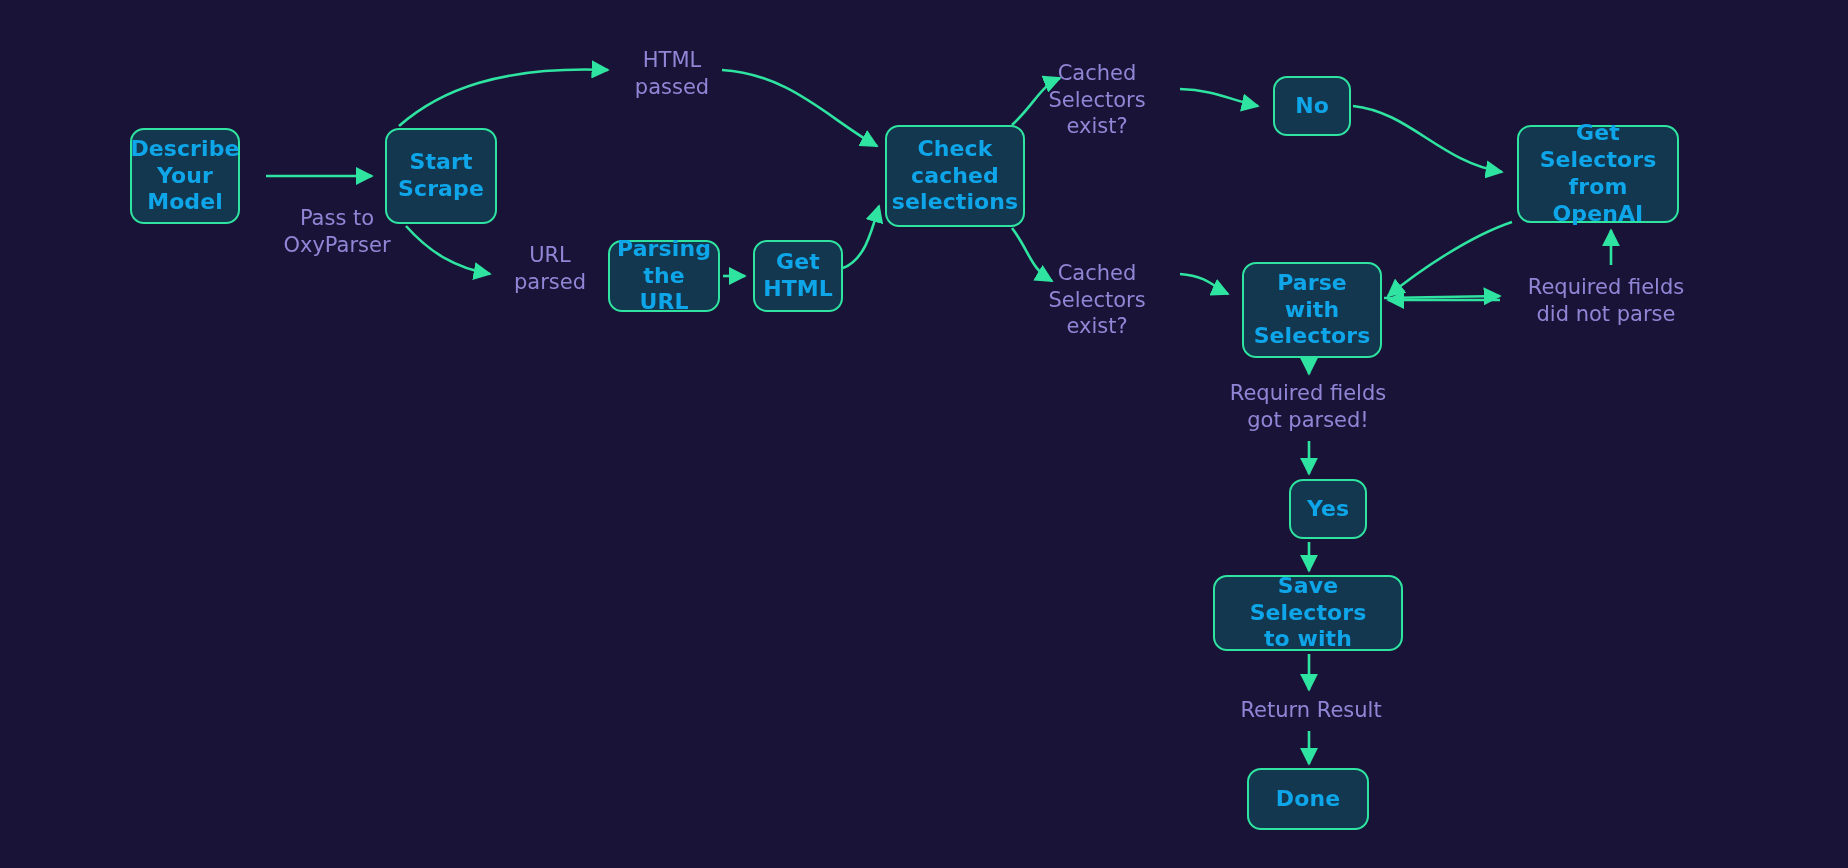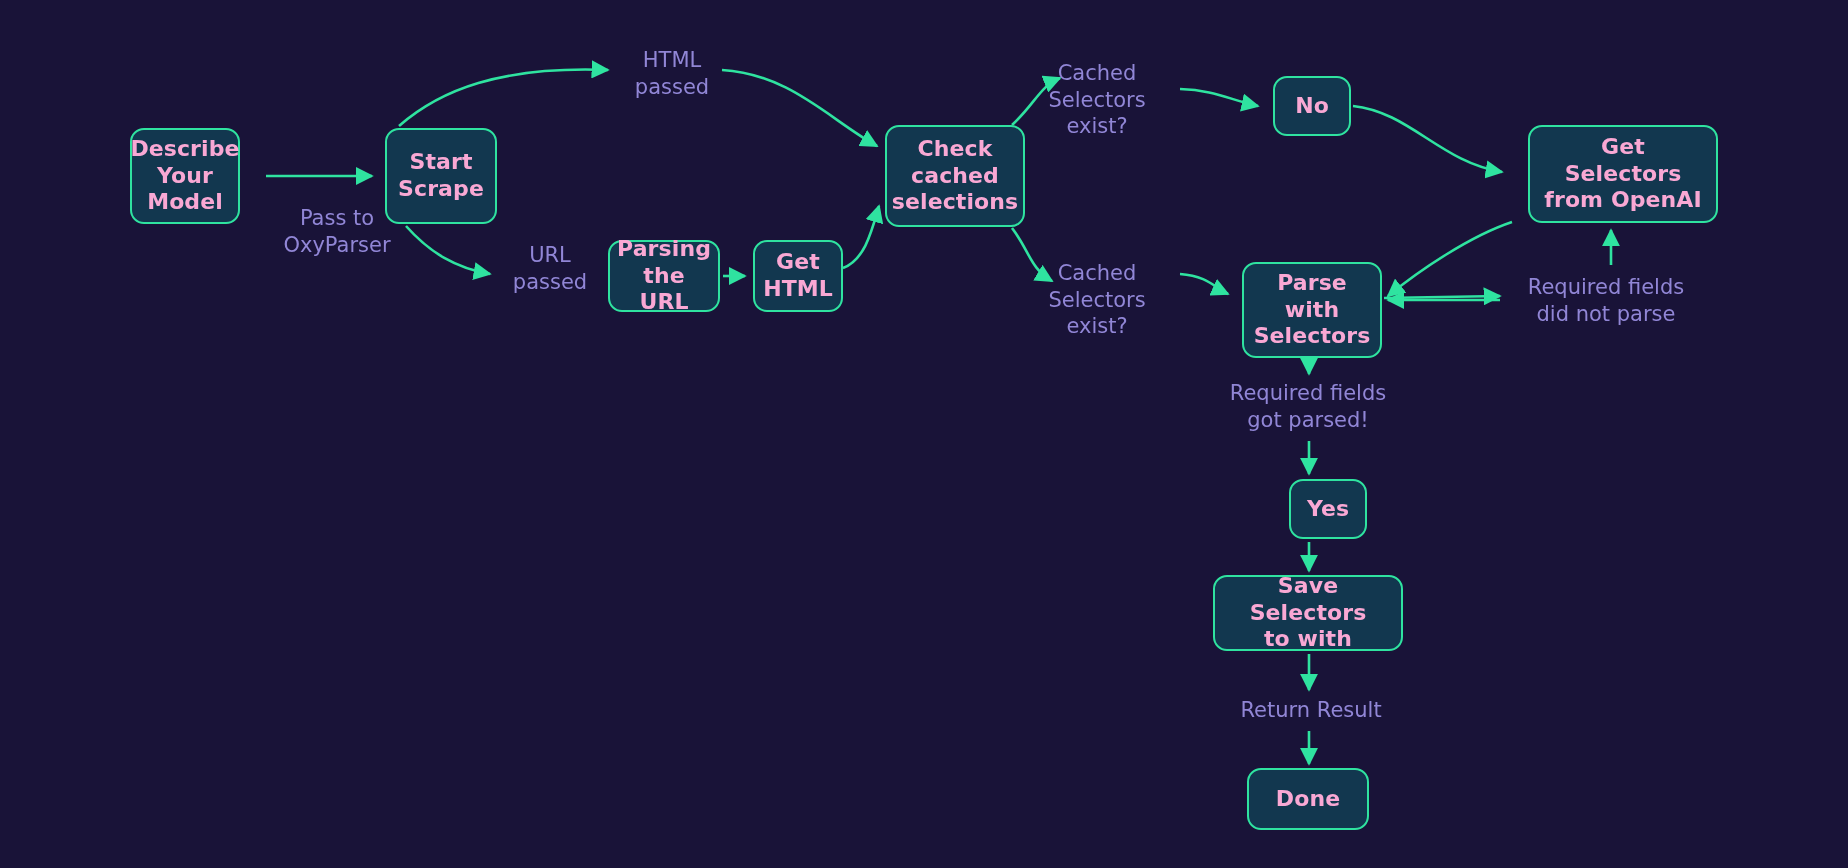"No" .node { color: #f9a8d4 -> #0ea5e9 }
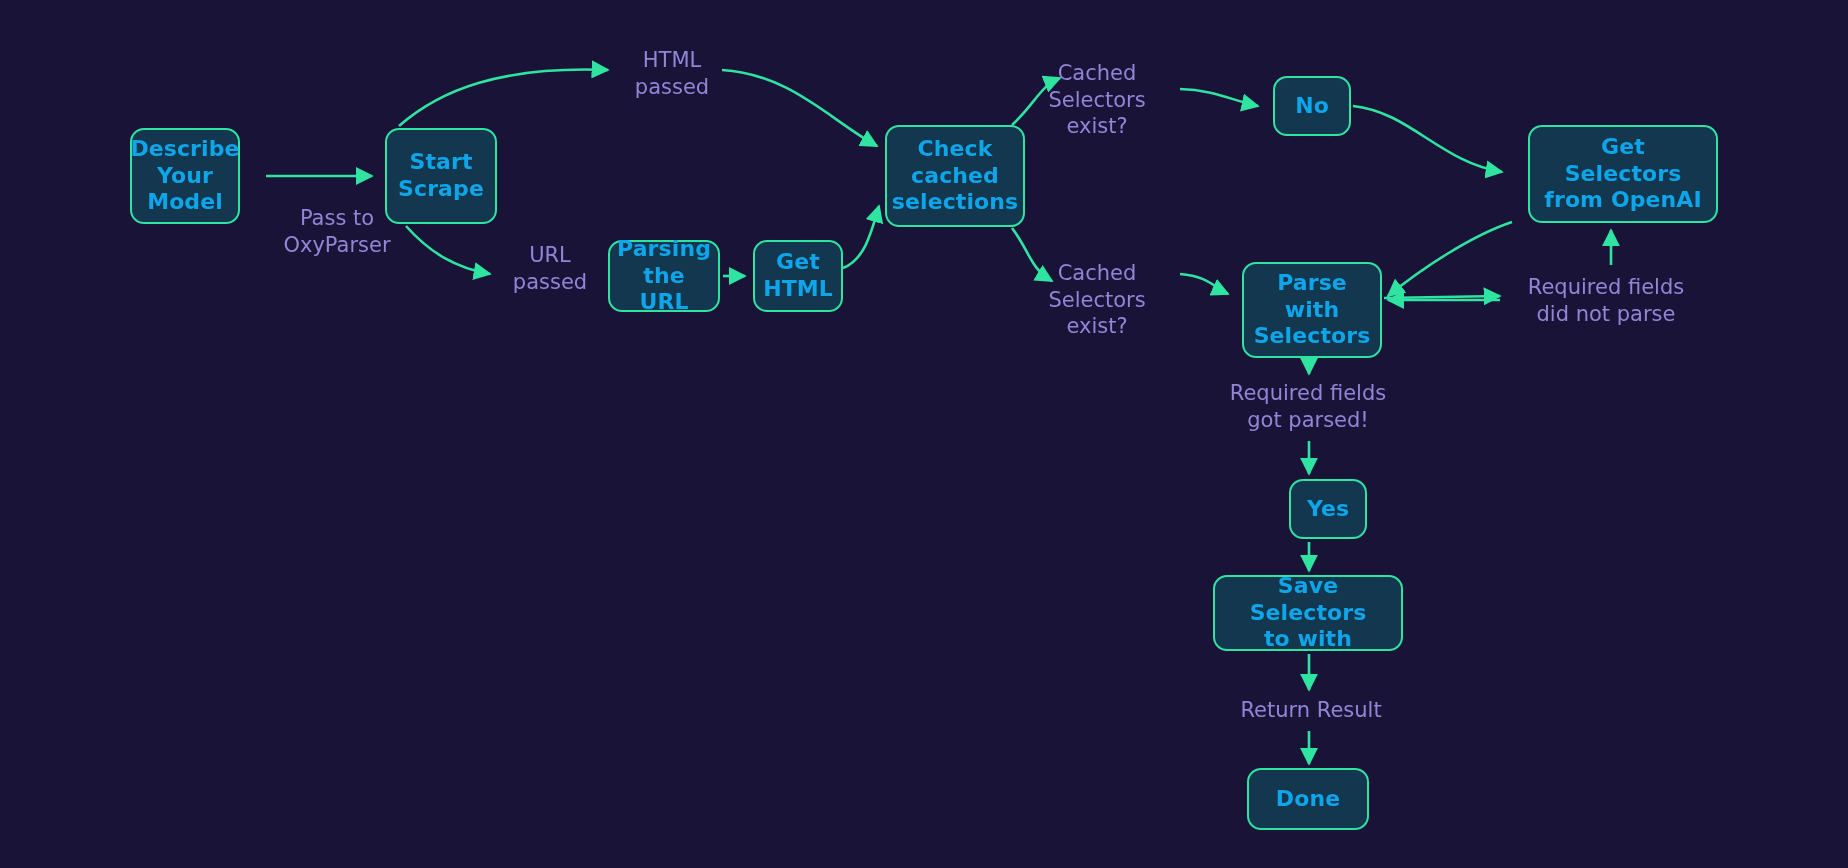"Get Selectors" div.node { margin-left: 11px -> none; width: 190px -> 162px }
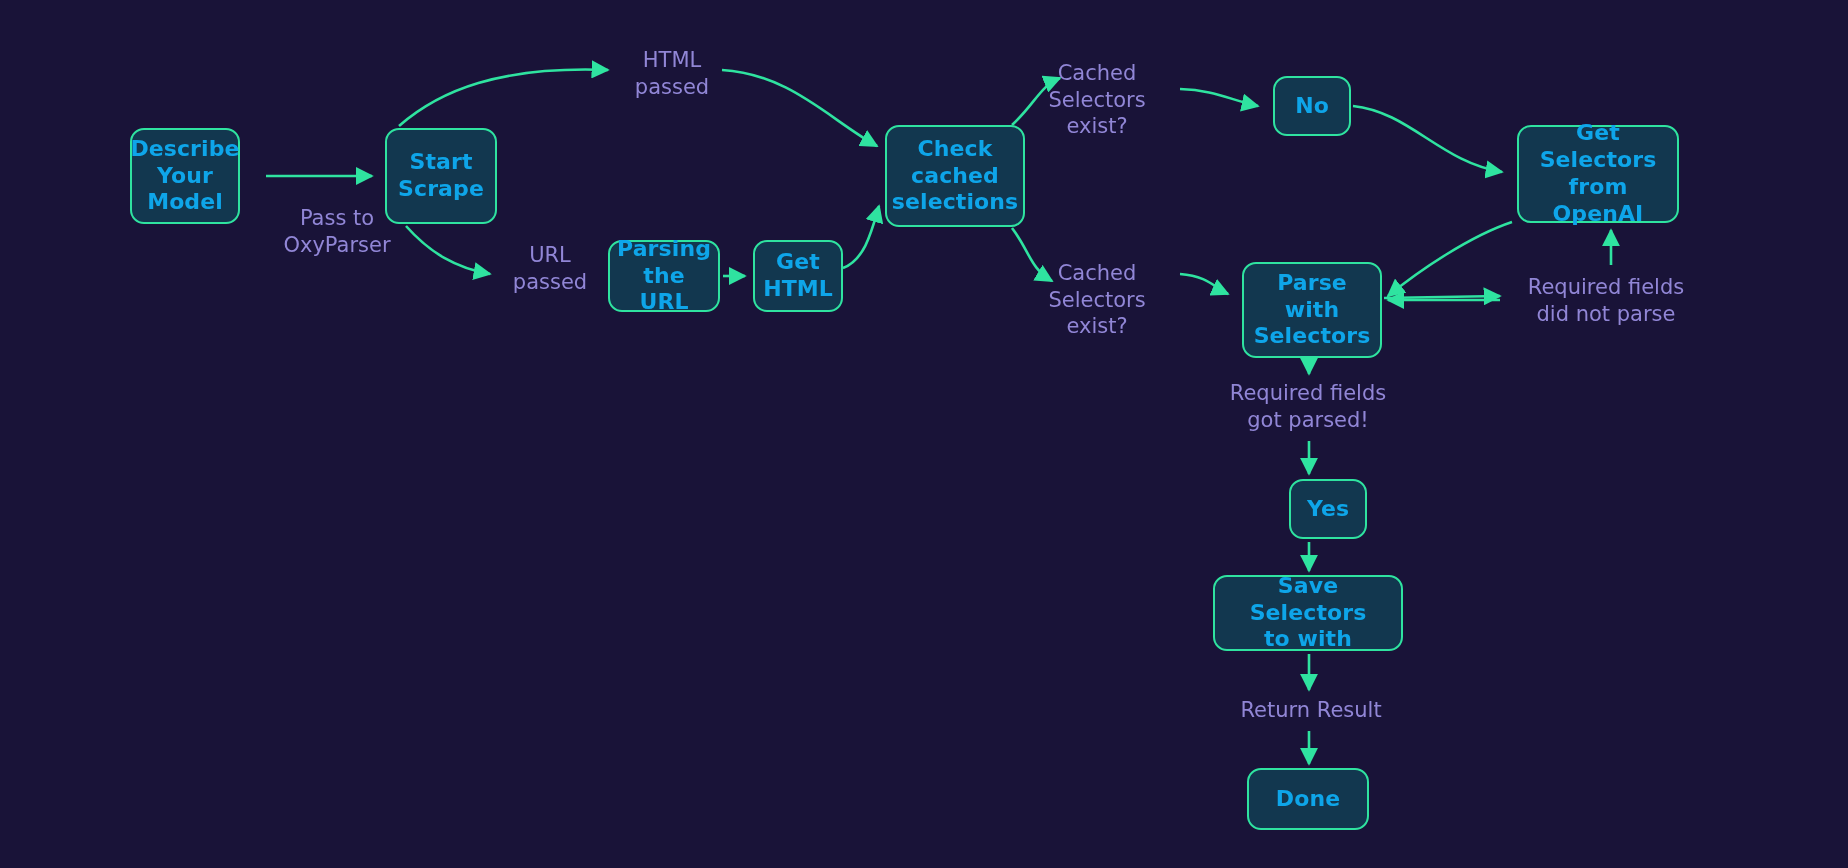"URL" div.edge-label { text: passed -> parsed }
